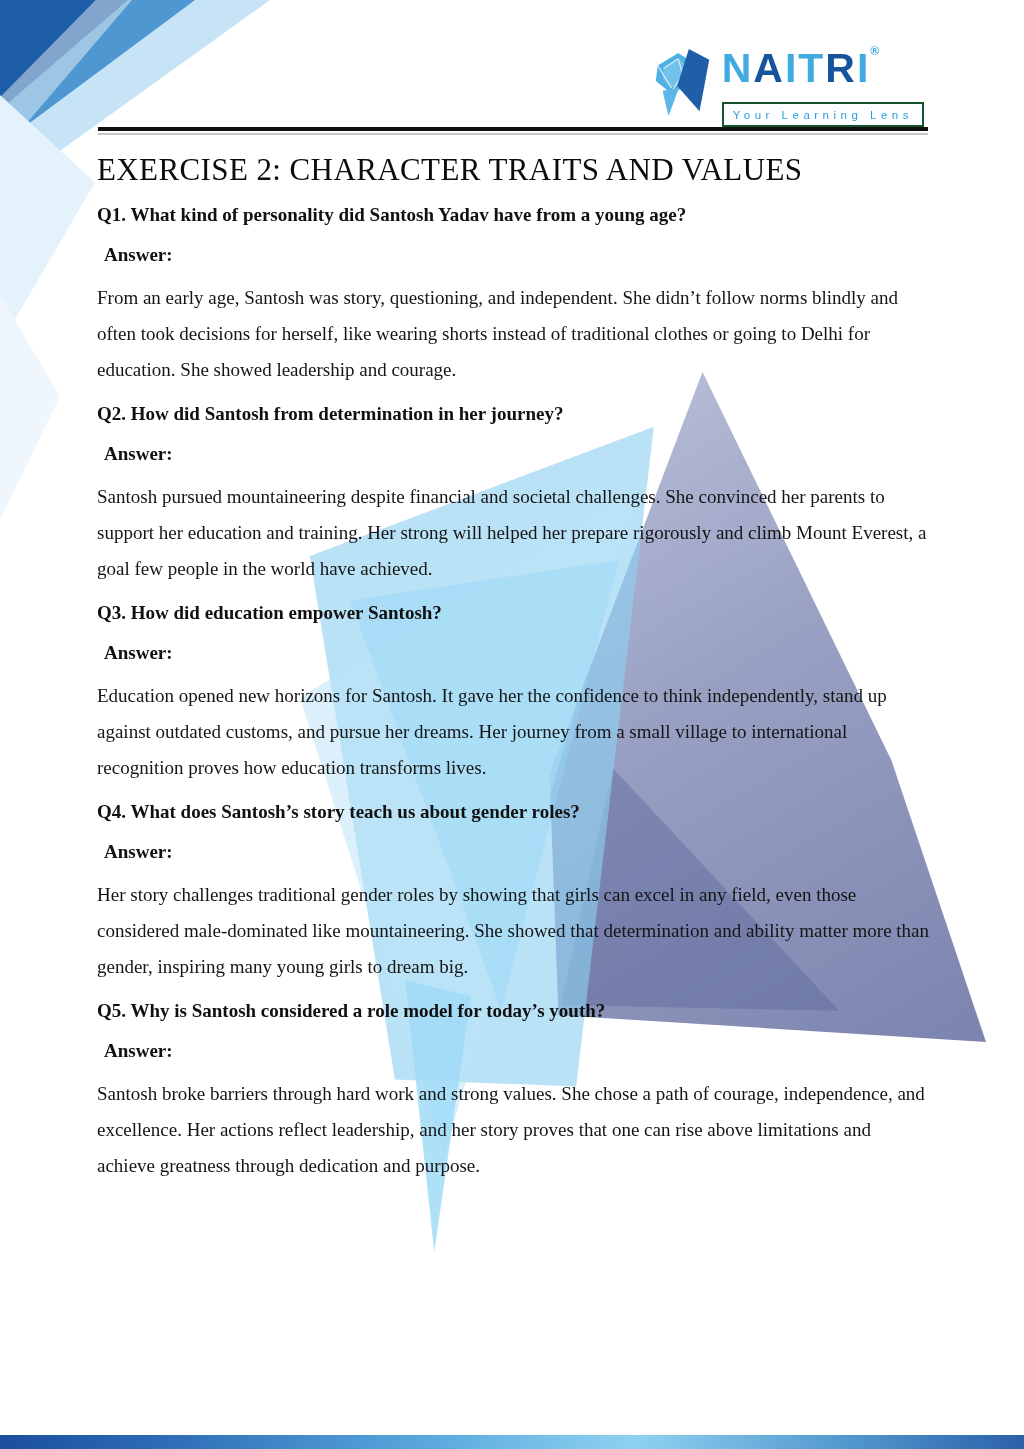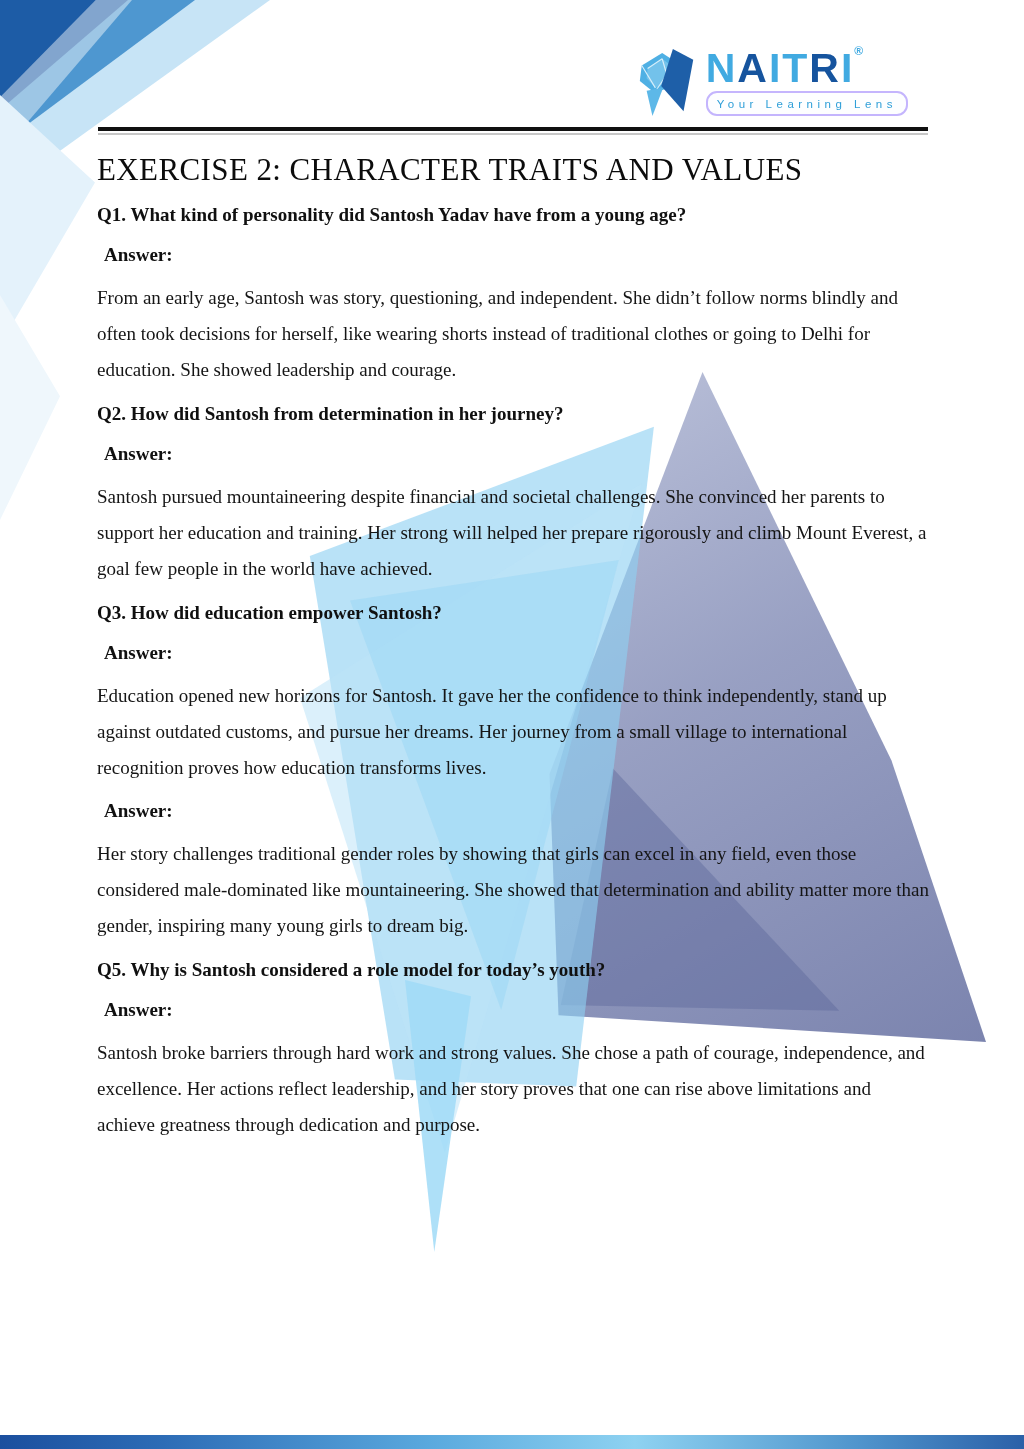"NAITRI®" .logo { right: 116px -> 100px }
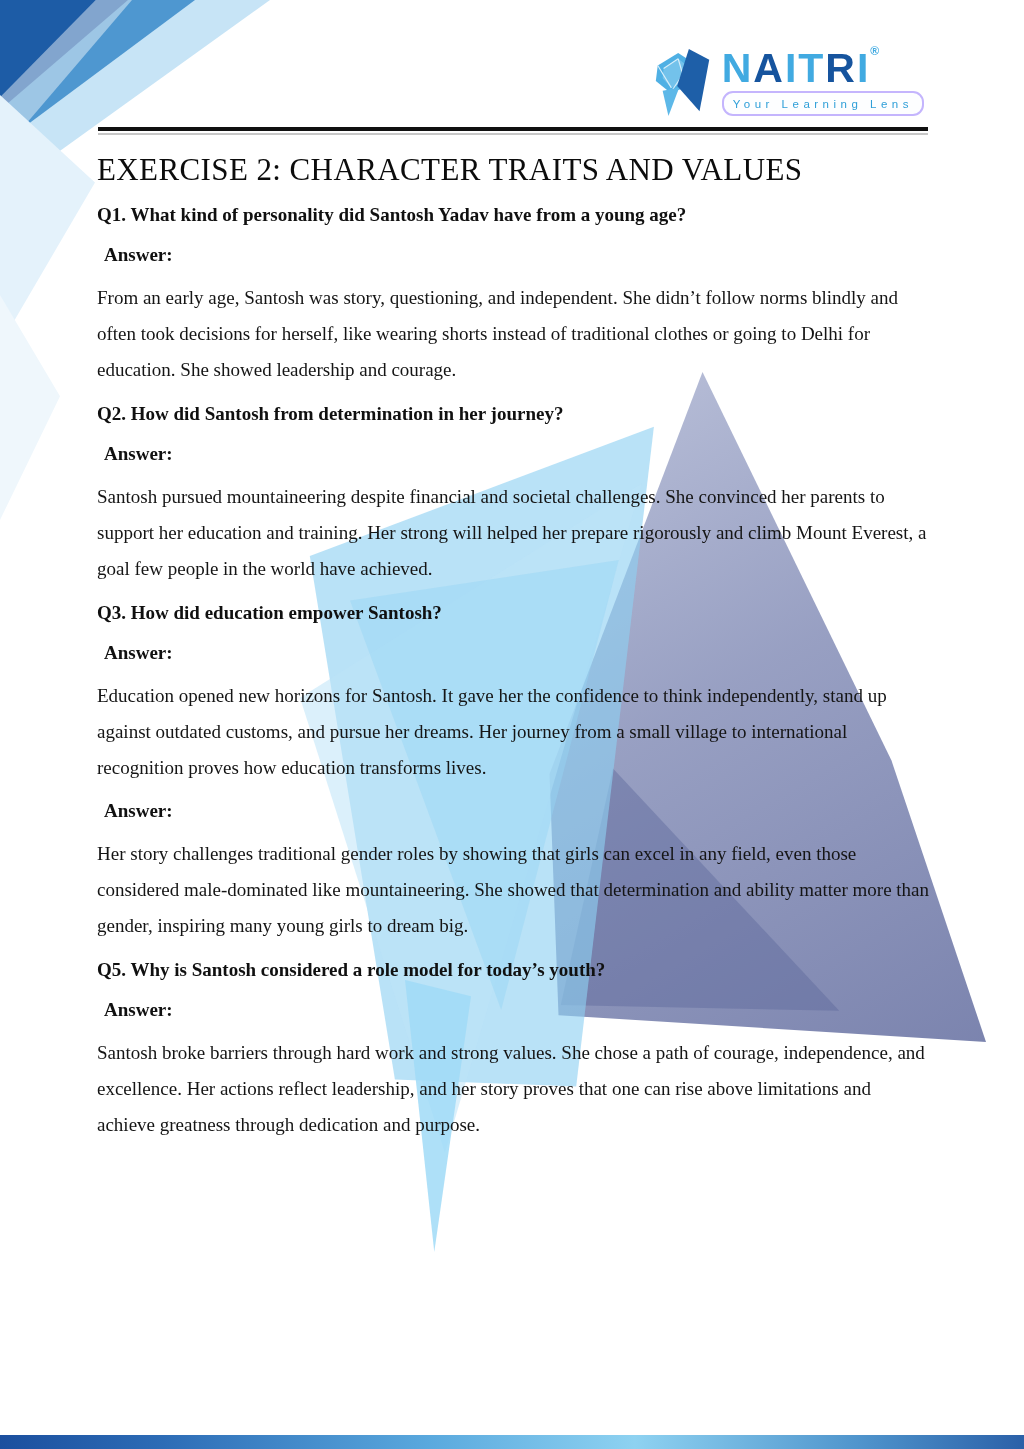"Your Learning Lens" .tagline-box { border: 2px solid #c4b5fd -> 2px solid #14532d; border-radius: 11px -> 0; margin-top: 1px -> 12px }
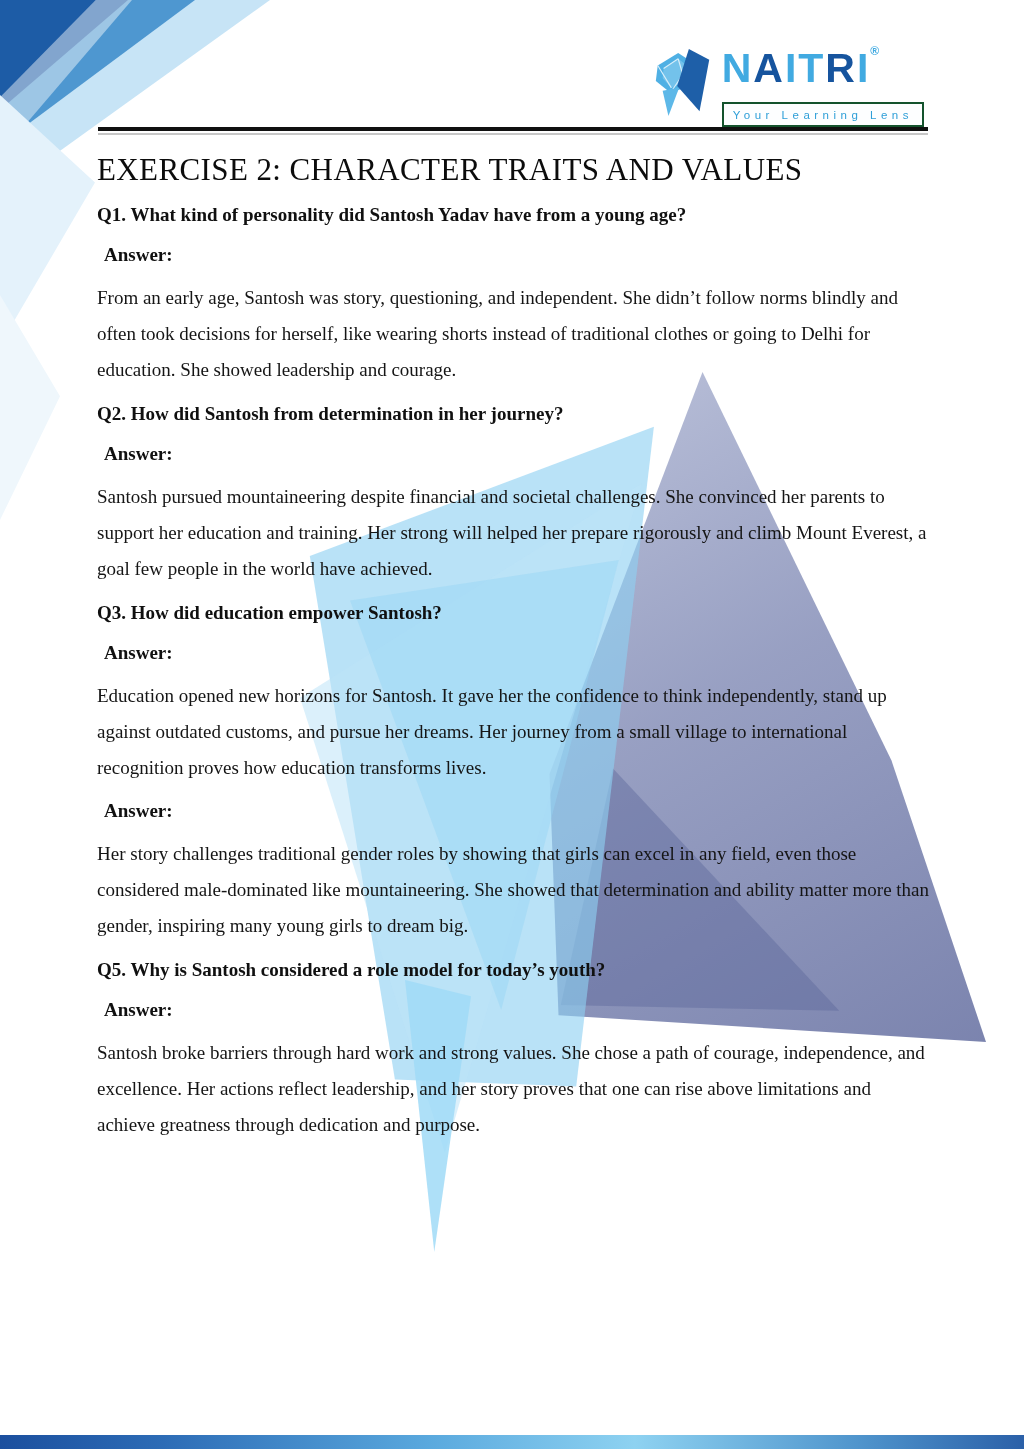"Q4. What does Santosh’s story" h2 { html: none -> <h2>Q4. What does Santosh’s story teach us about gender roles?</h2> }
